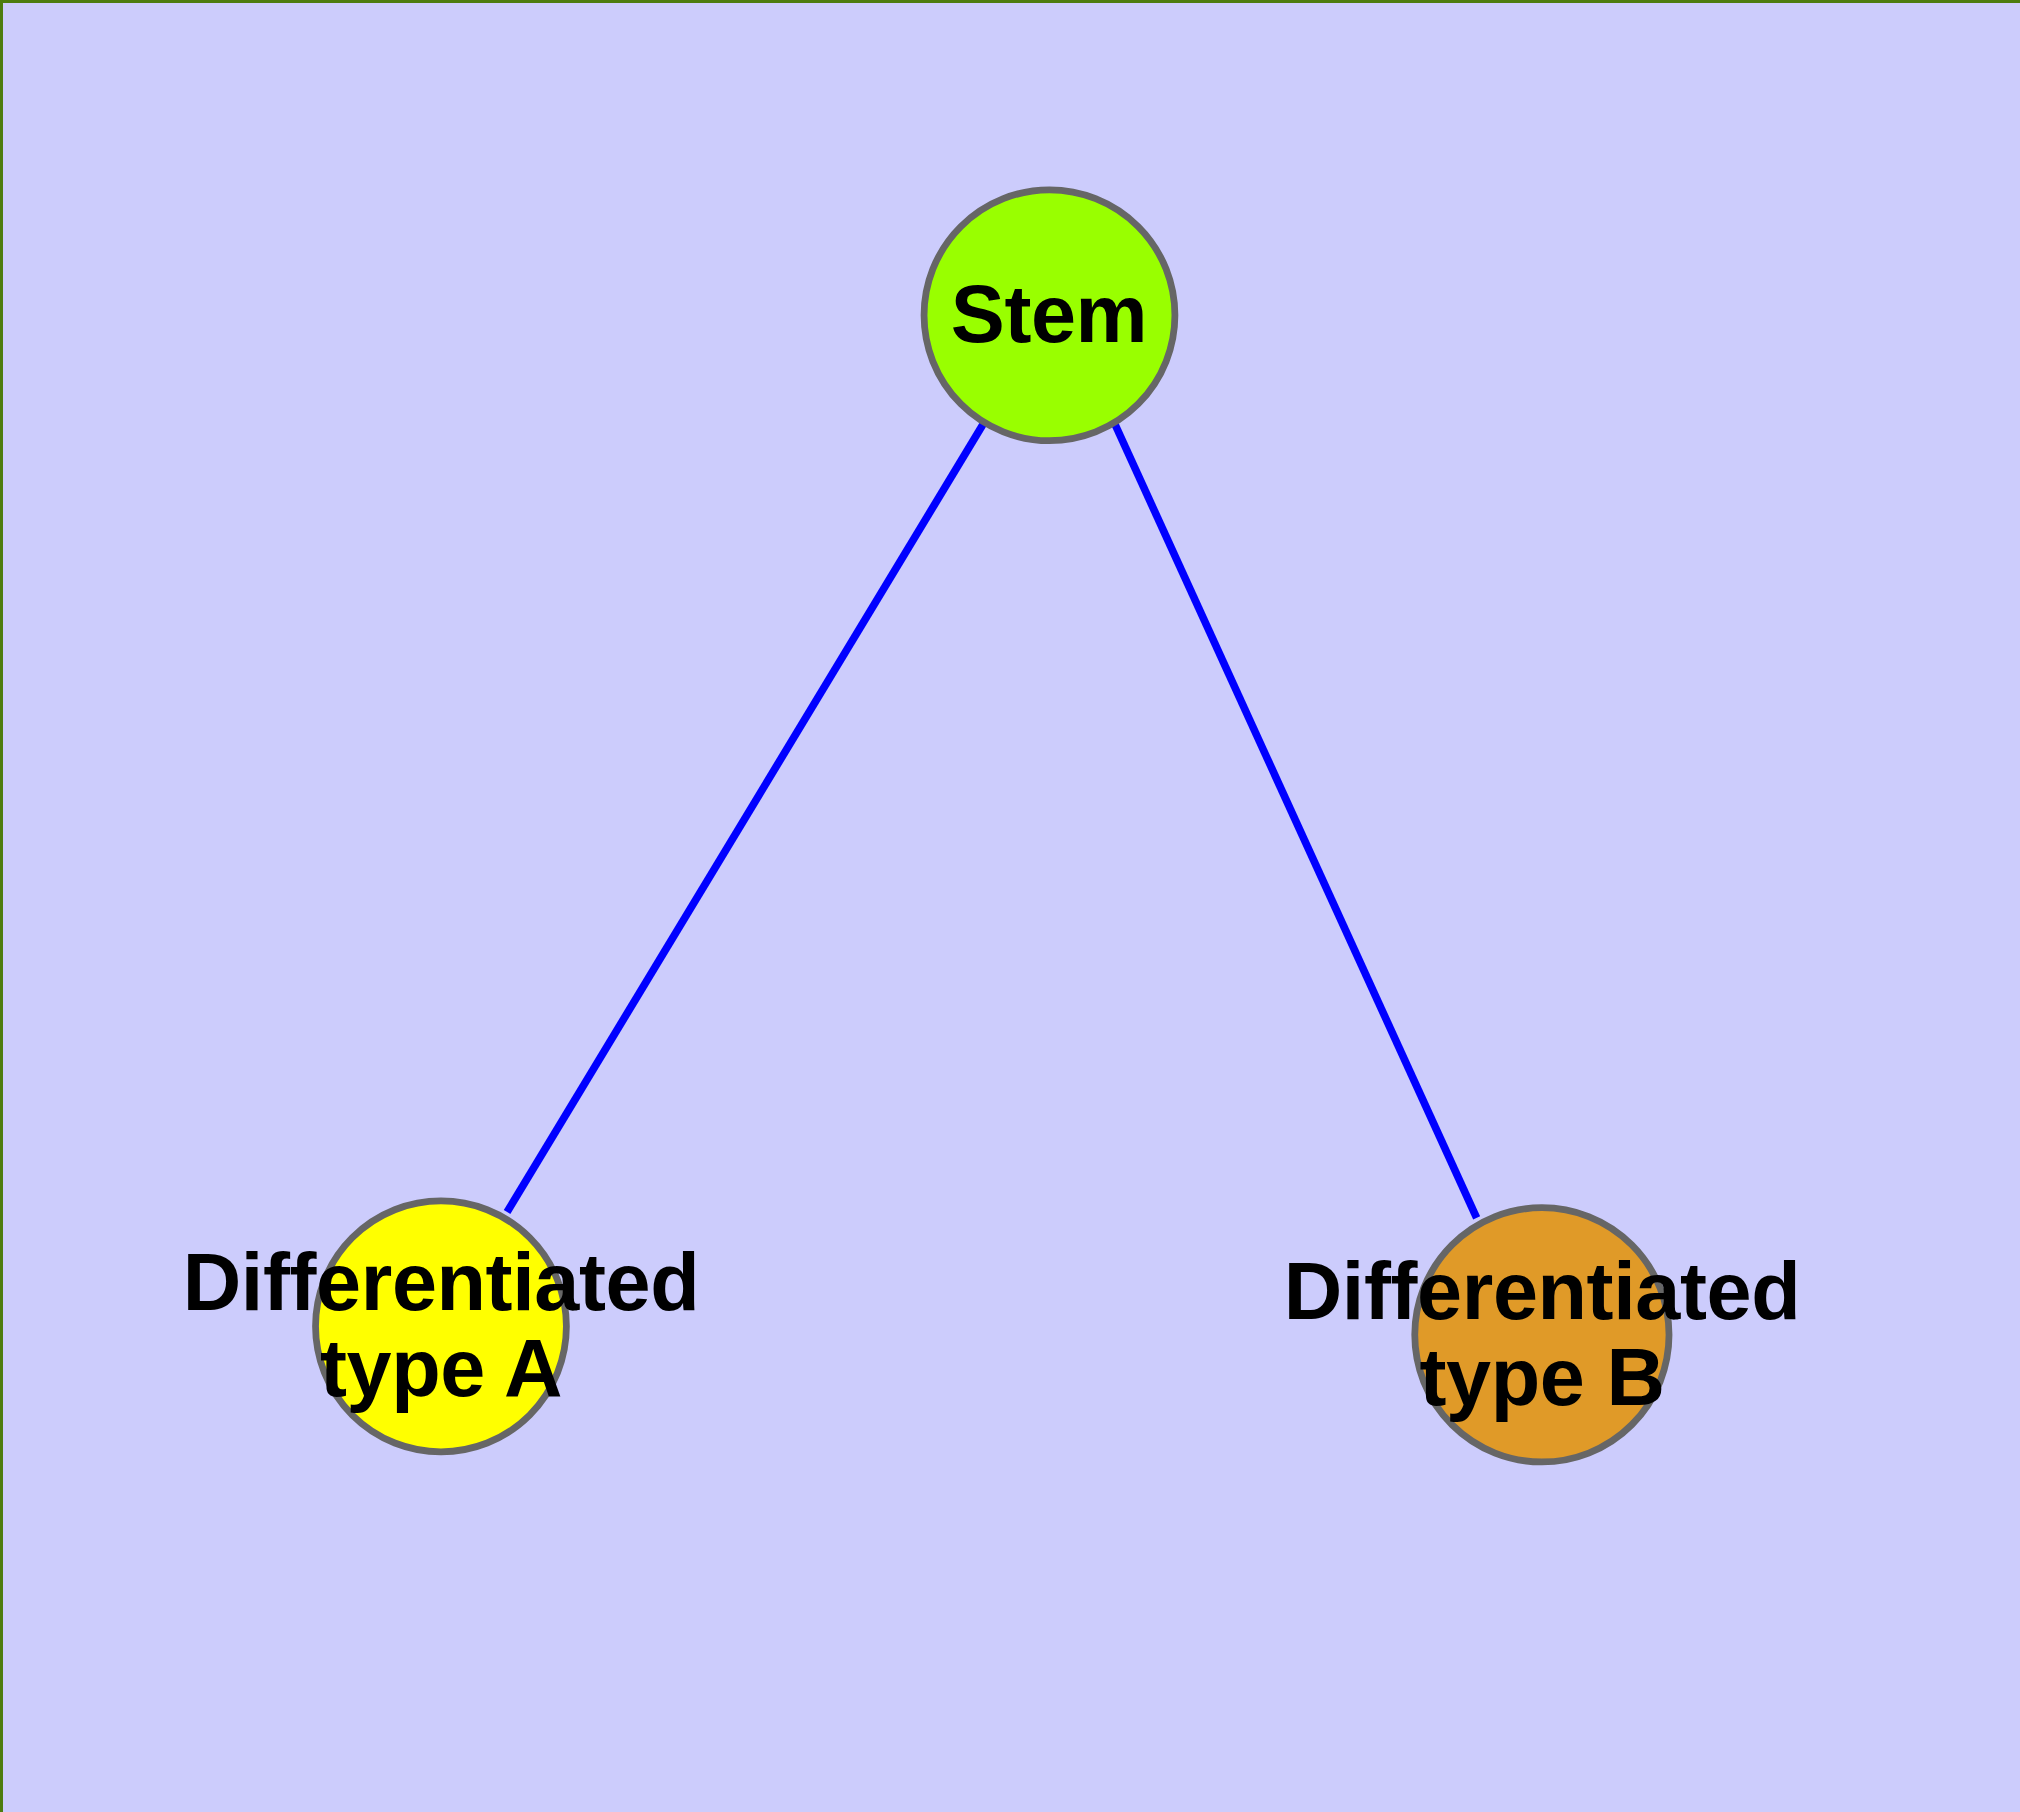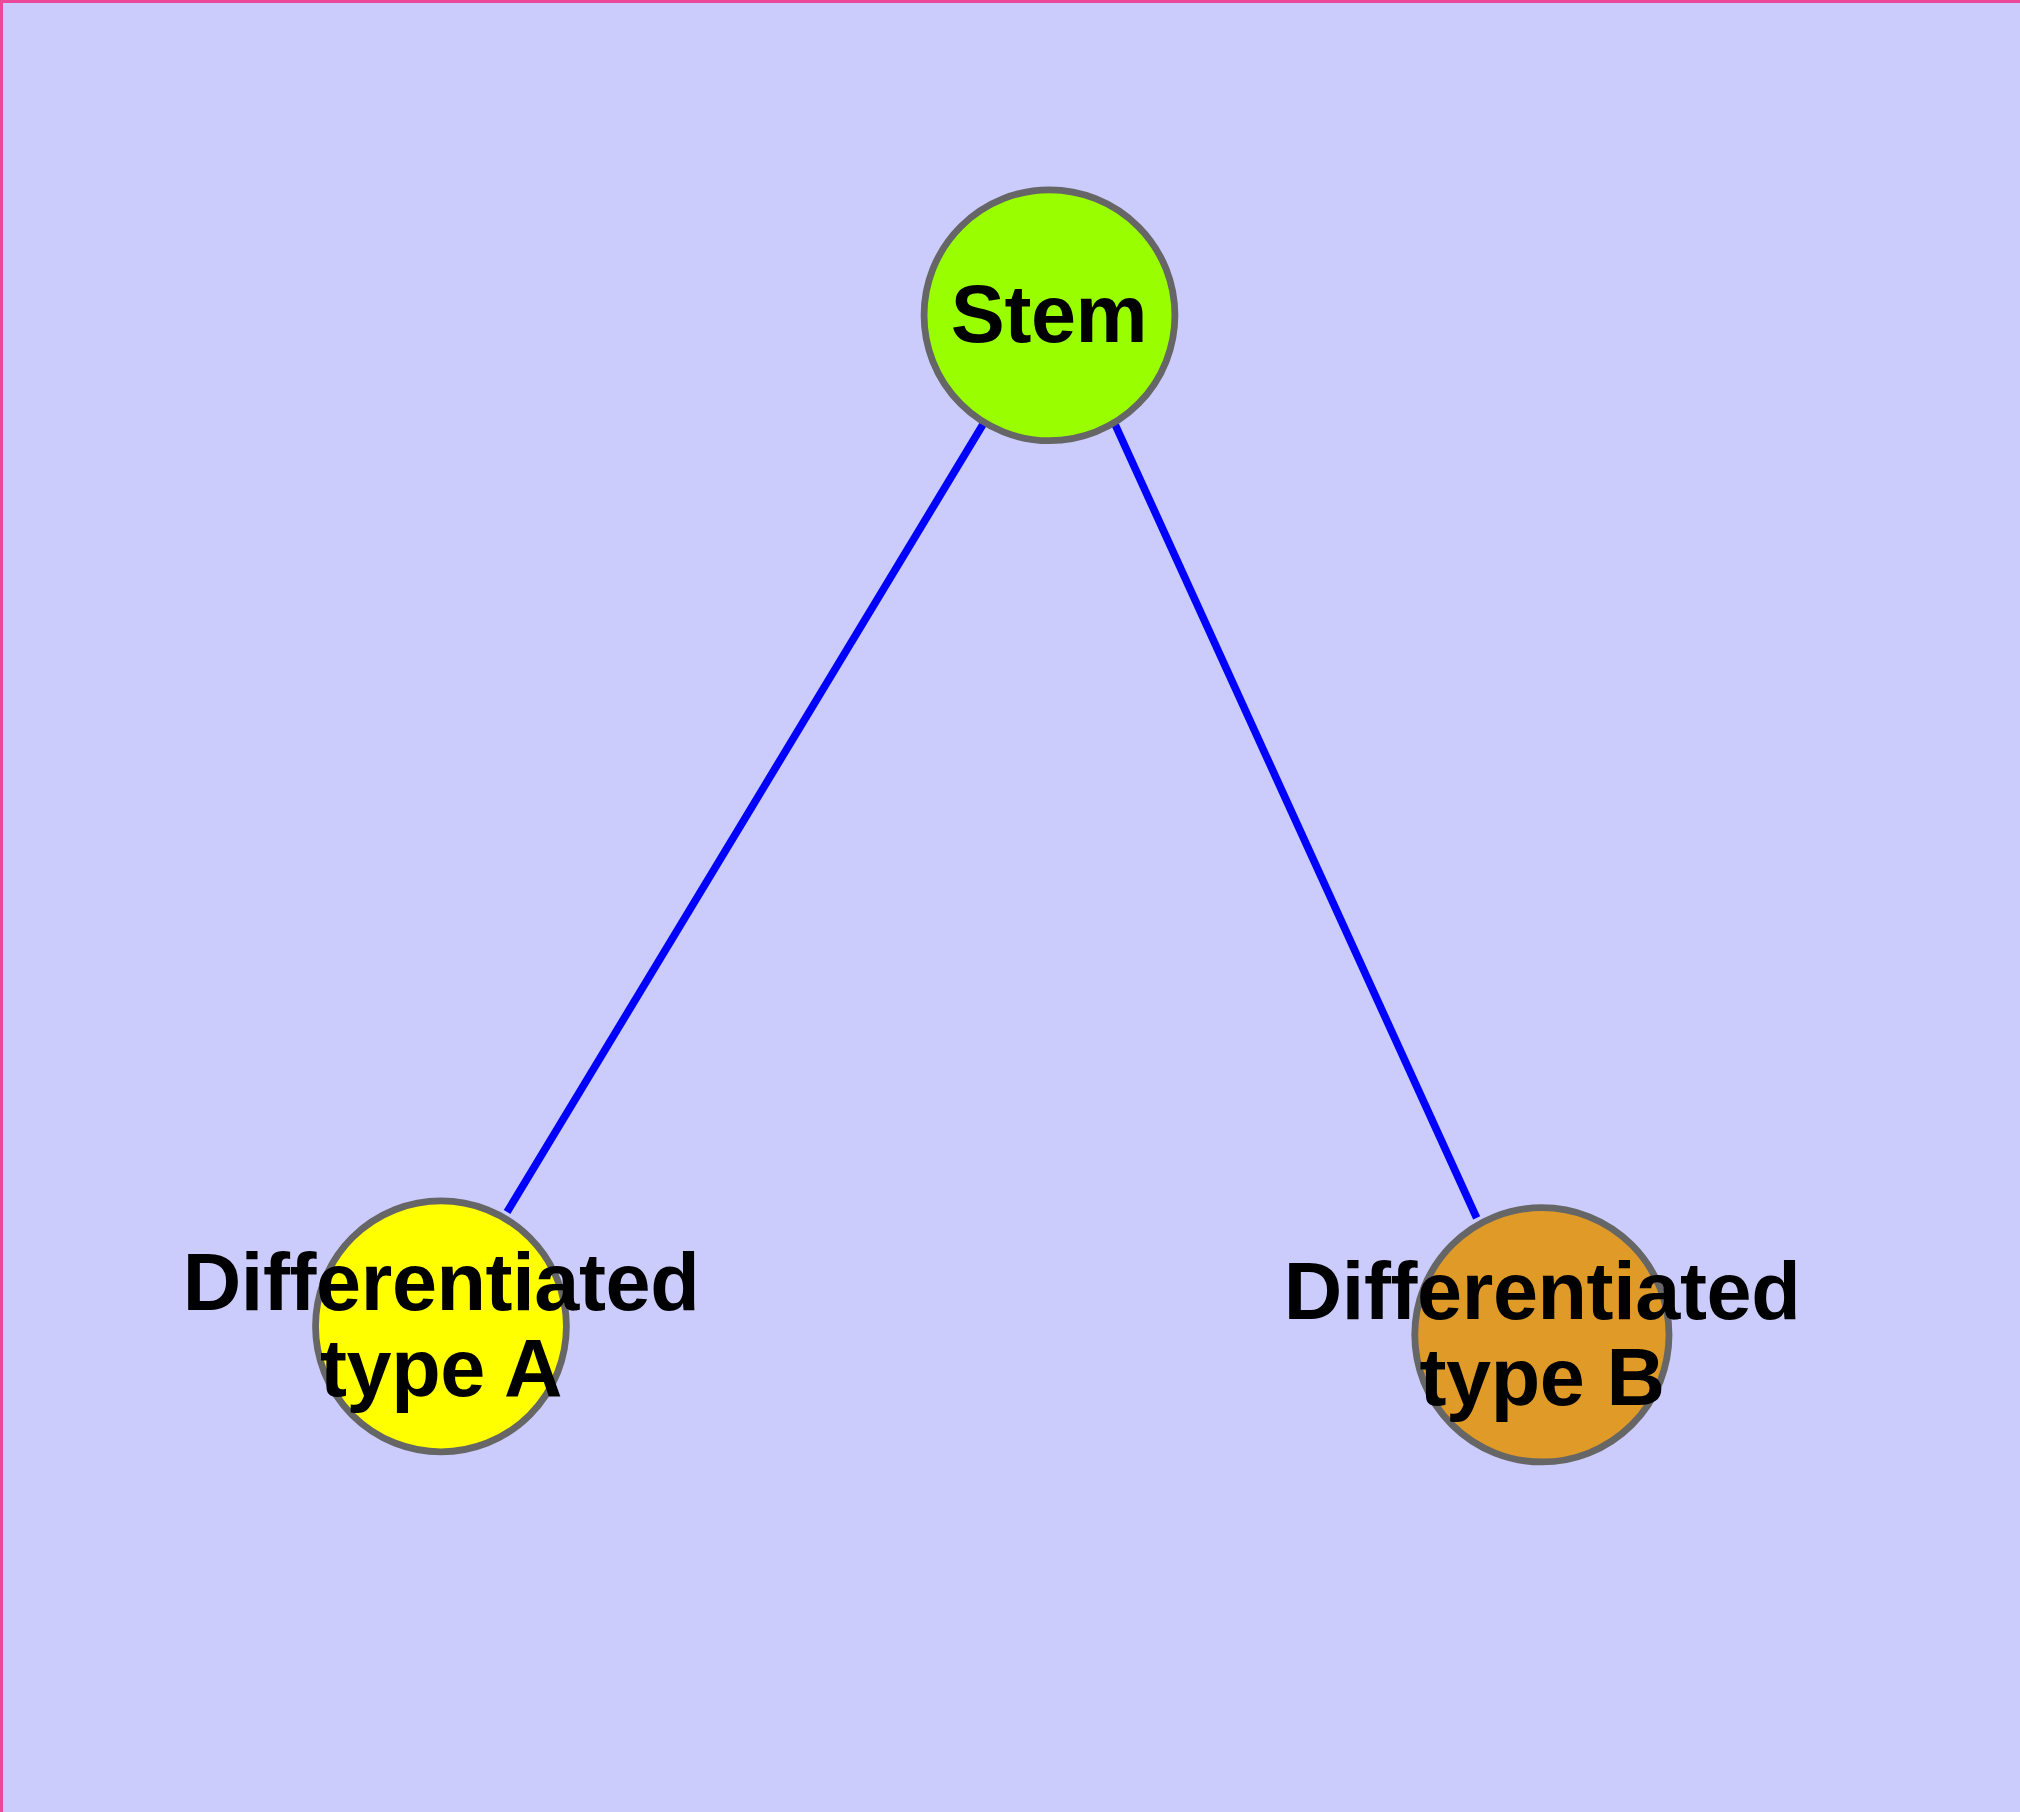"Stem" #canvas { background: #ec4899 -> #4d7c0f }
